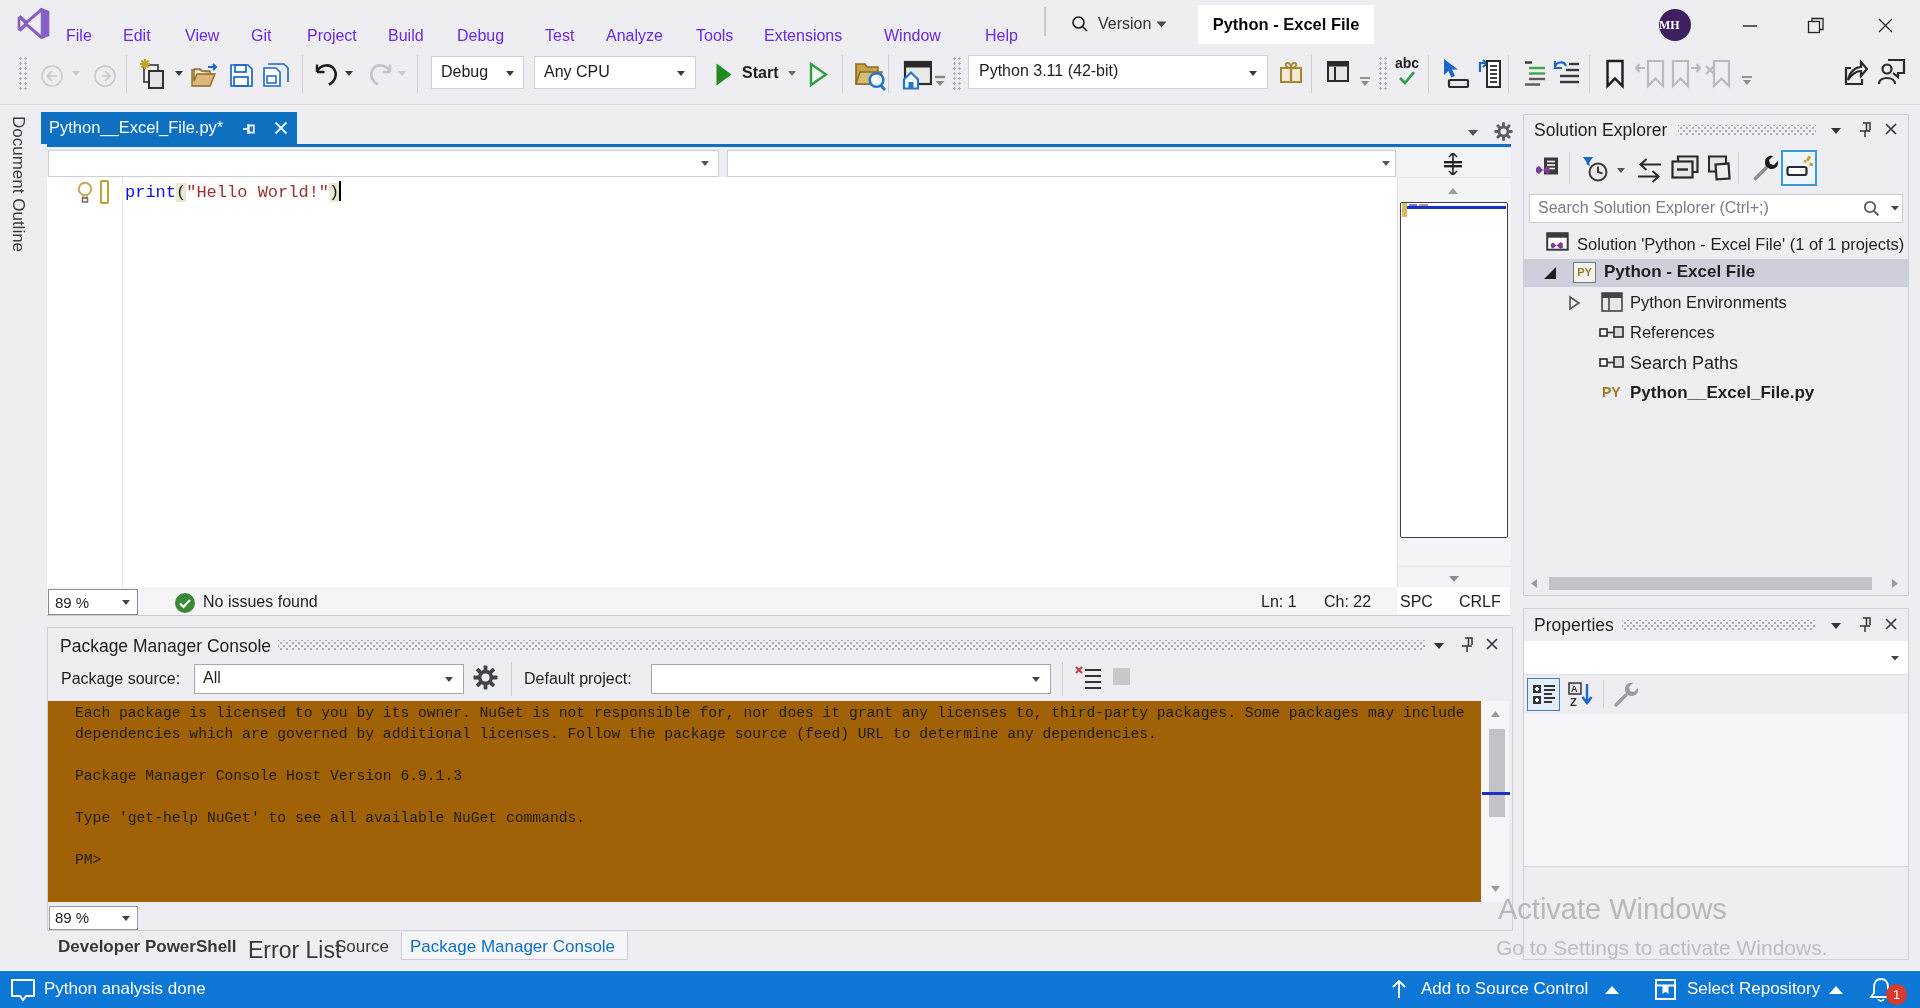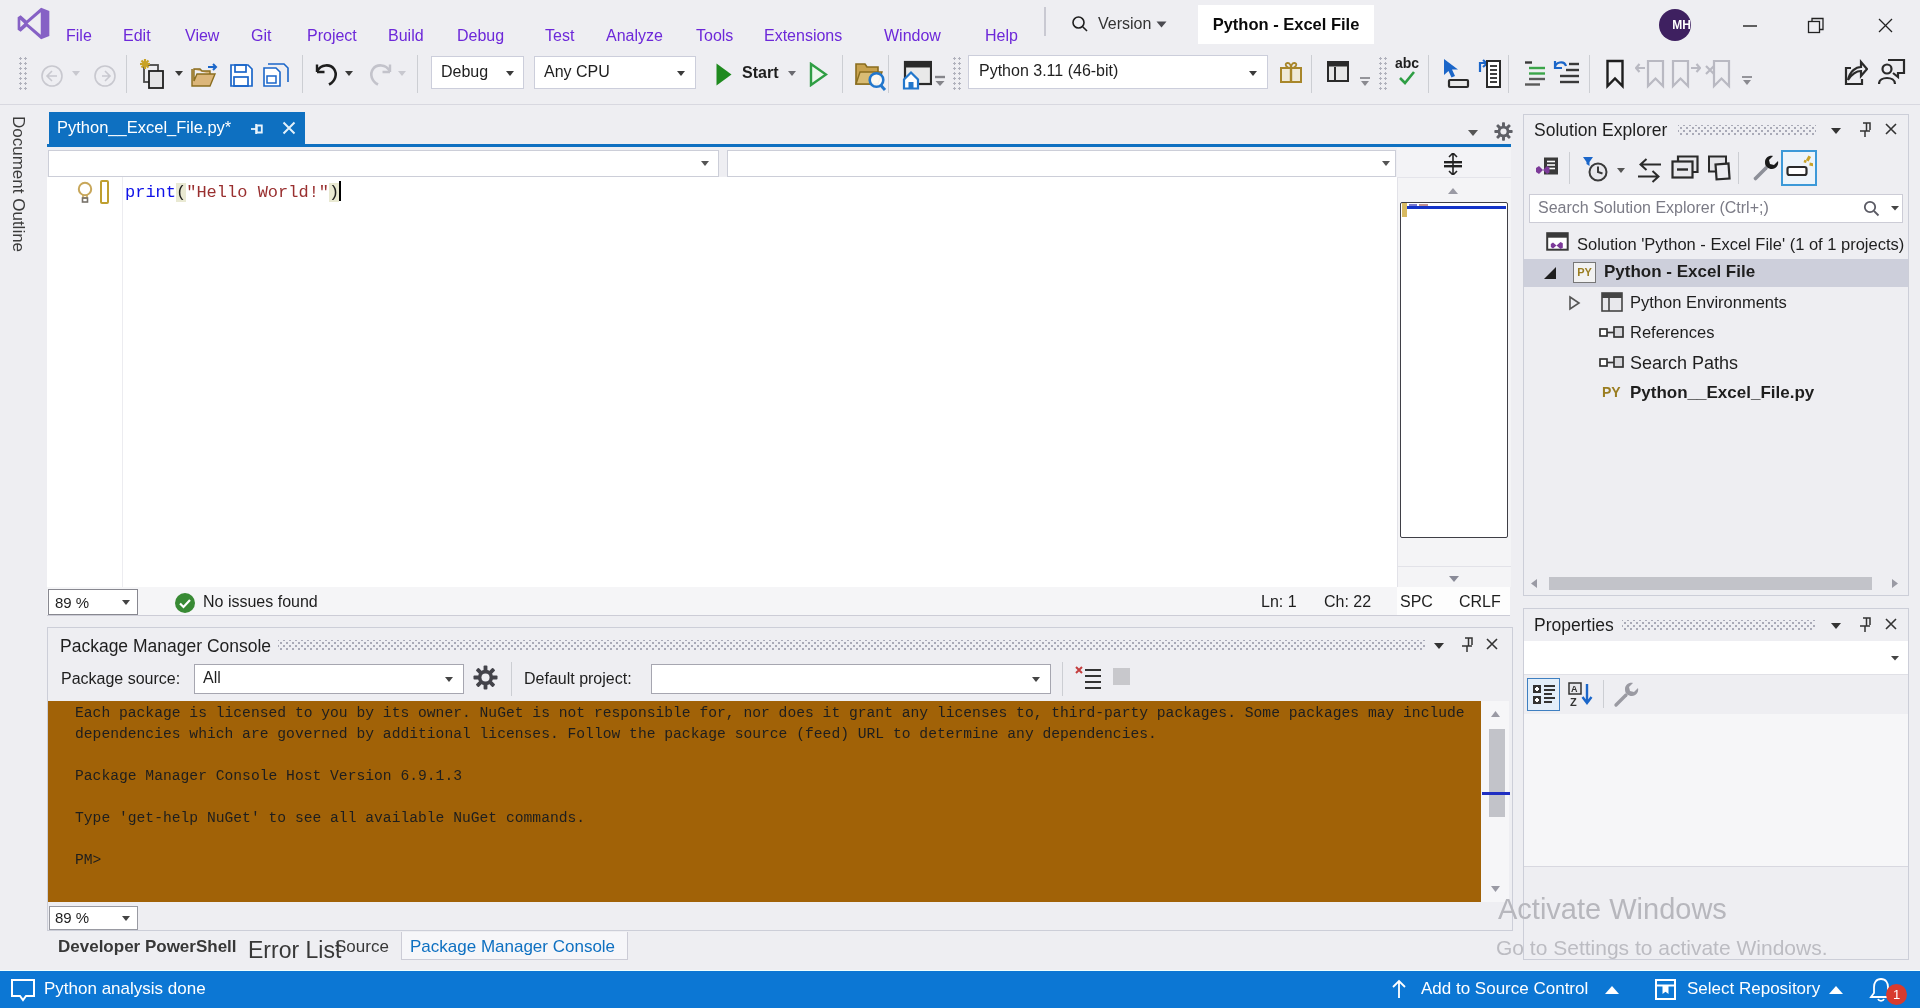"MH" div.abs { font-family: none -> Liberation Serif, serif; text-align: right -> left }
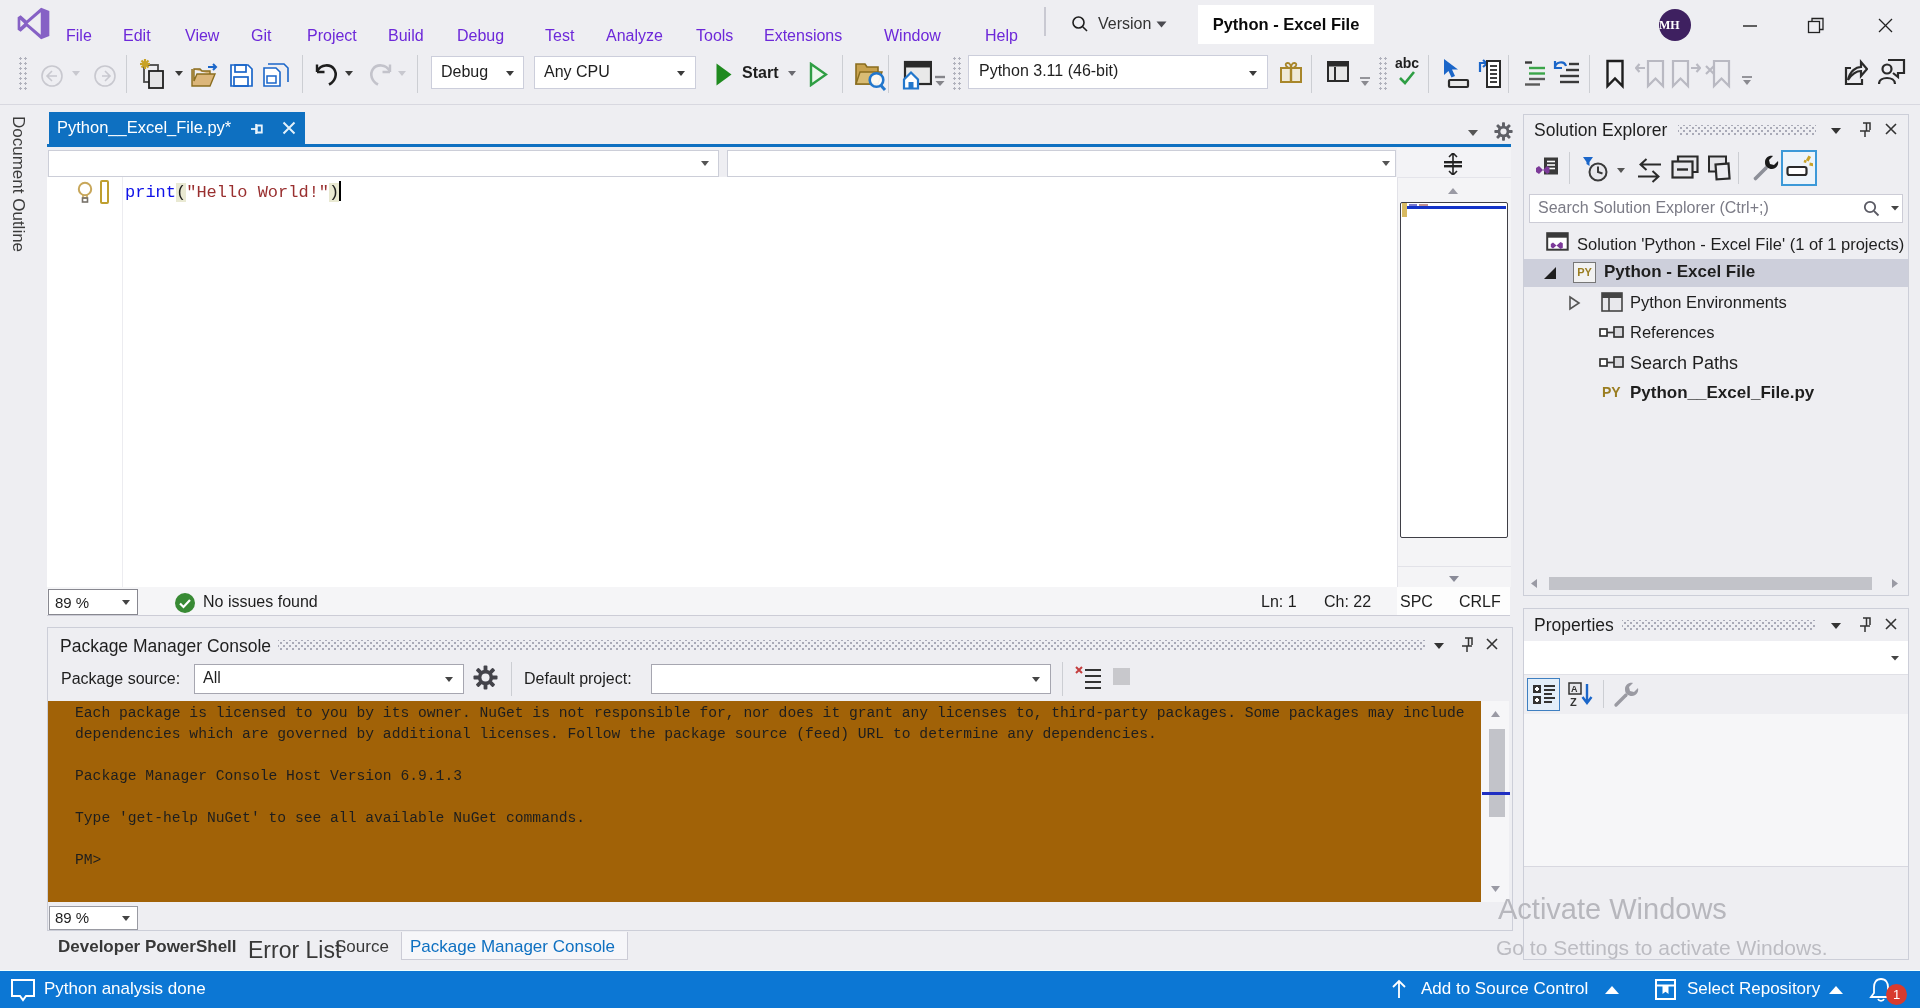"Python 3.11 (46-bit)" div.abs { text: 46-bit -> 42-bit }
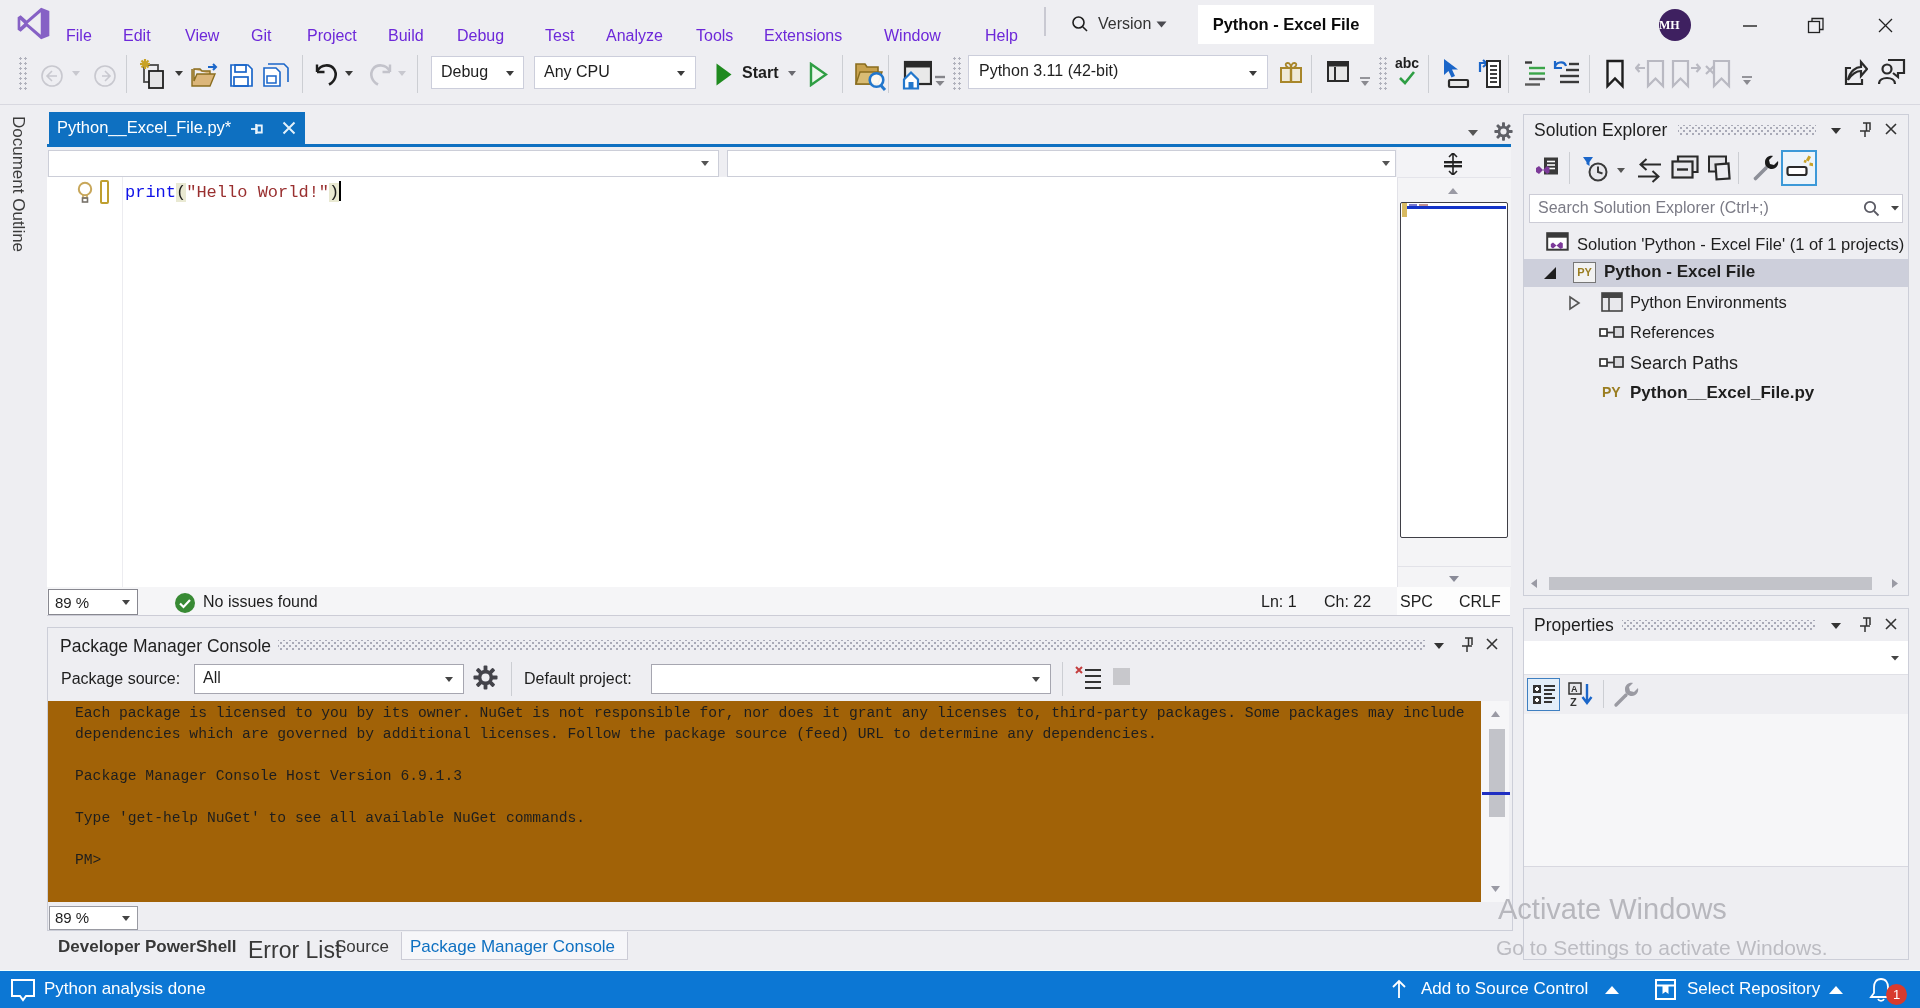"Python__Excel_File.py*" div.abs { left: 49px -> 41px }
